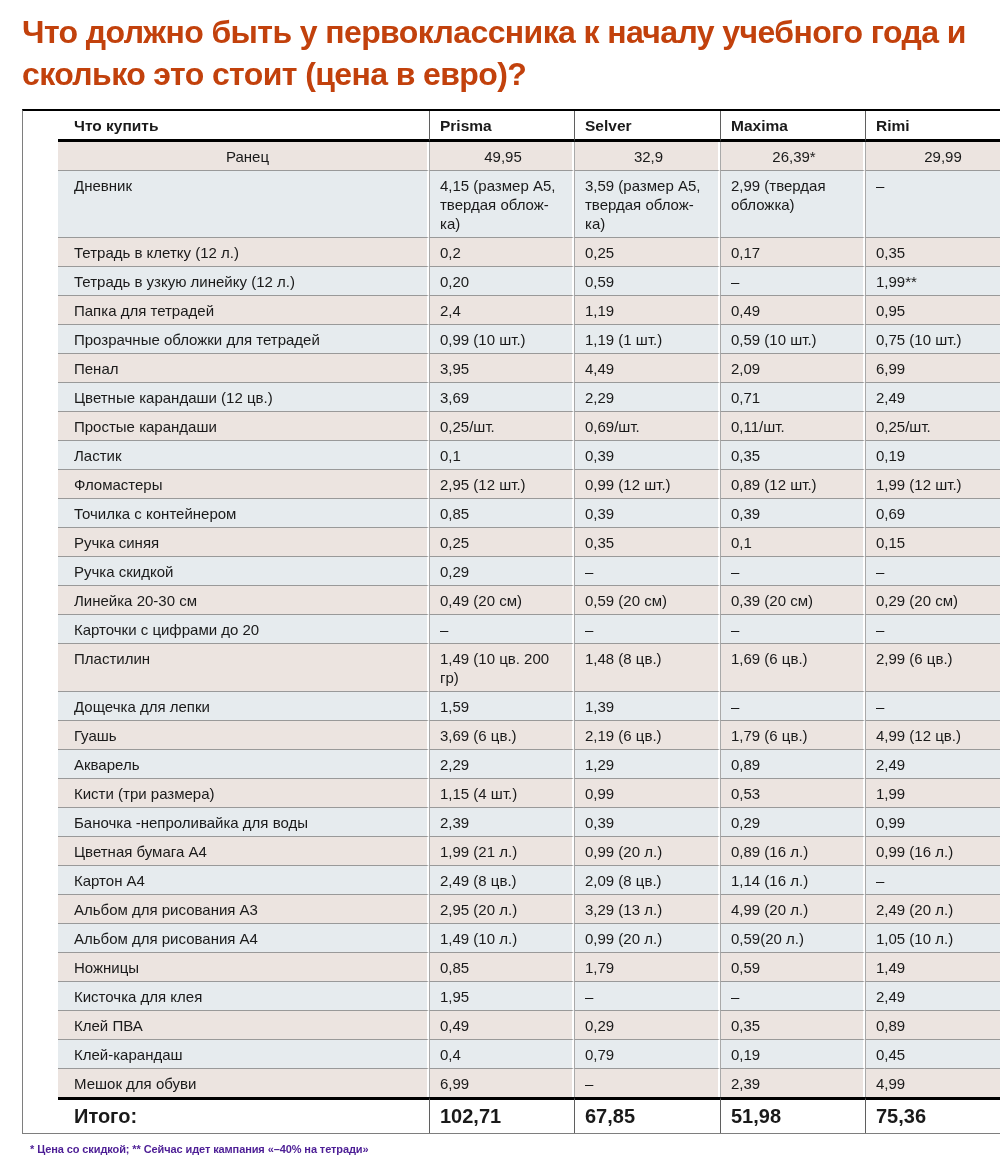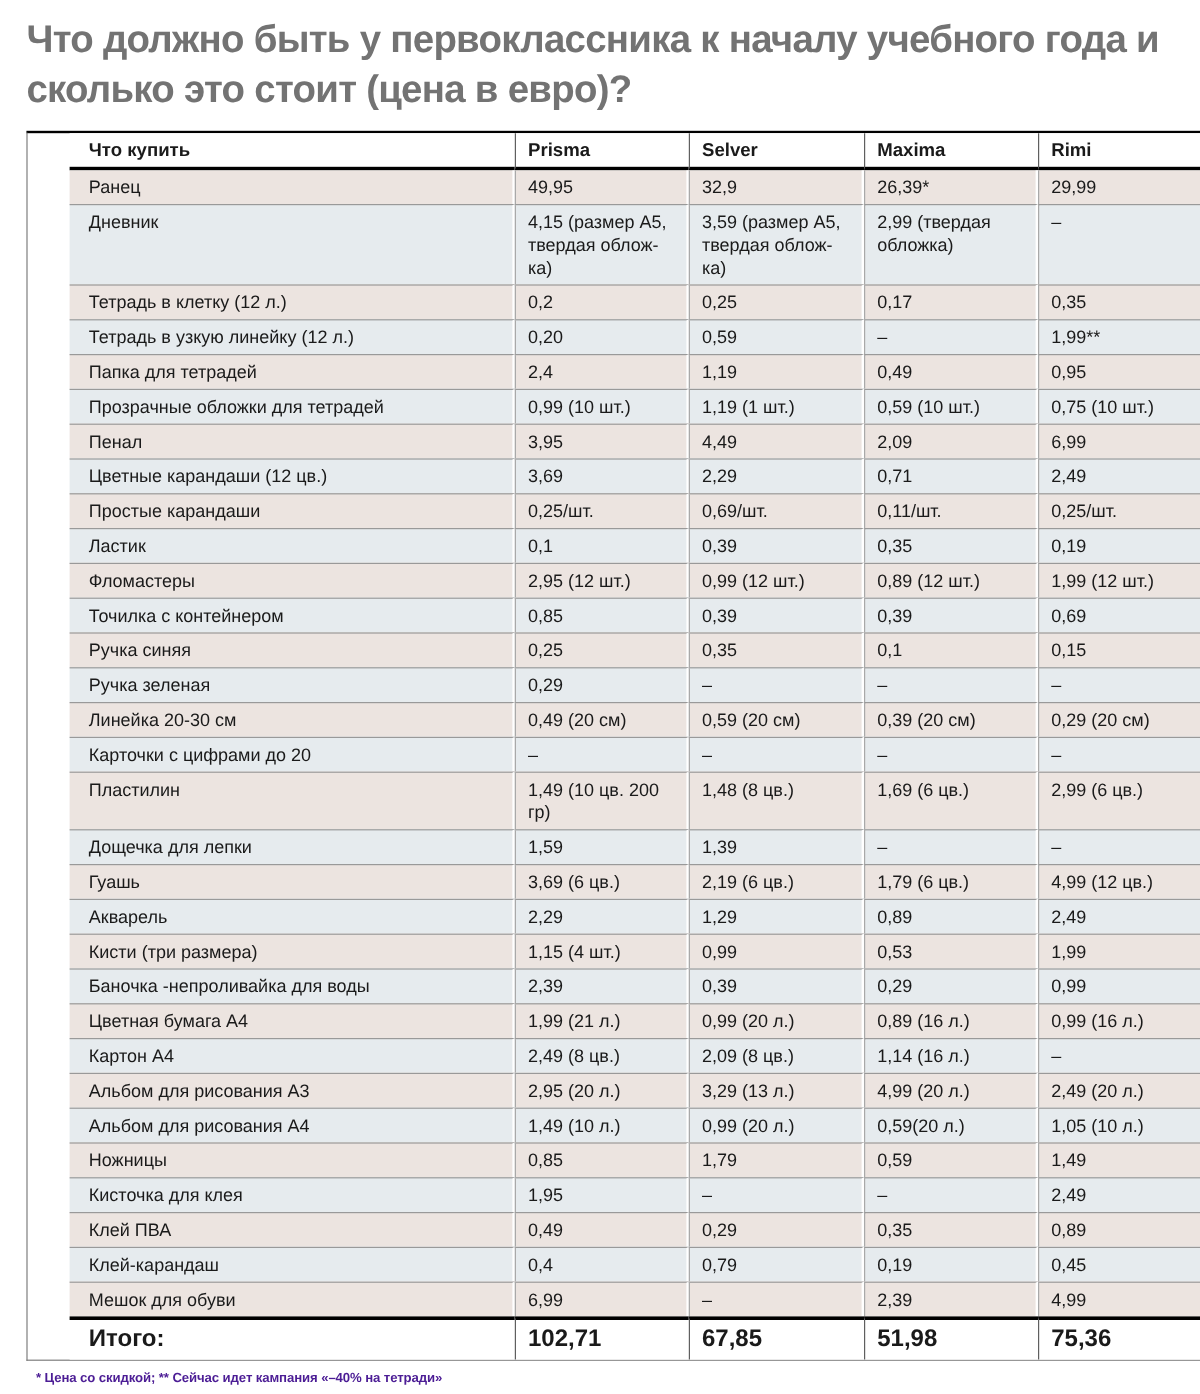"Что должно быть у первоклассника" .page-title { color: #737373 -> #c2410c }
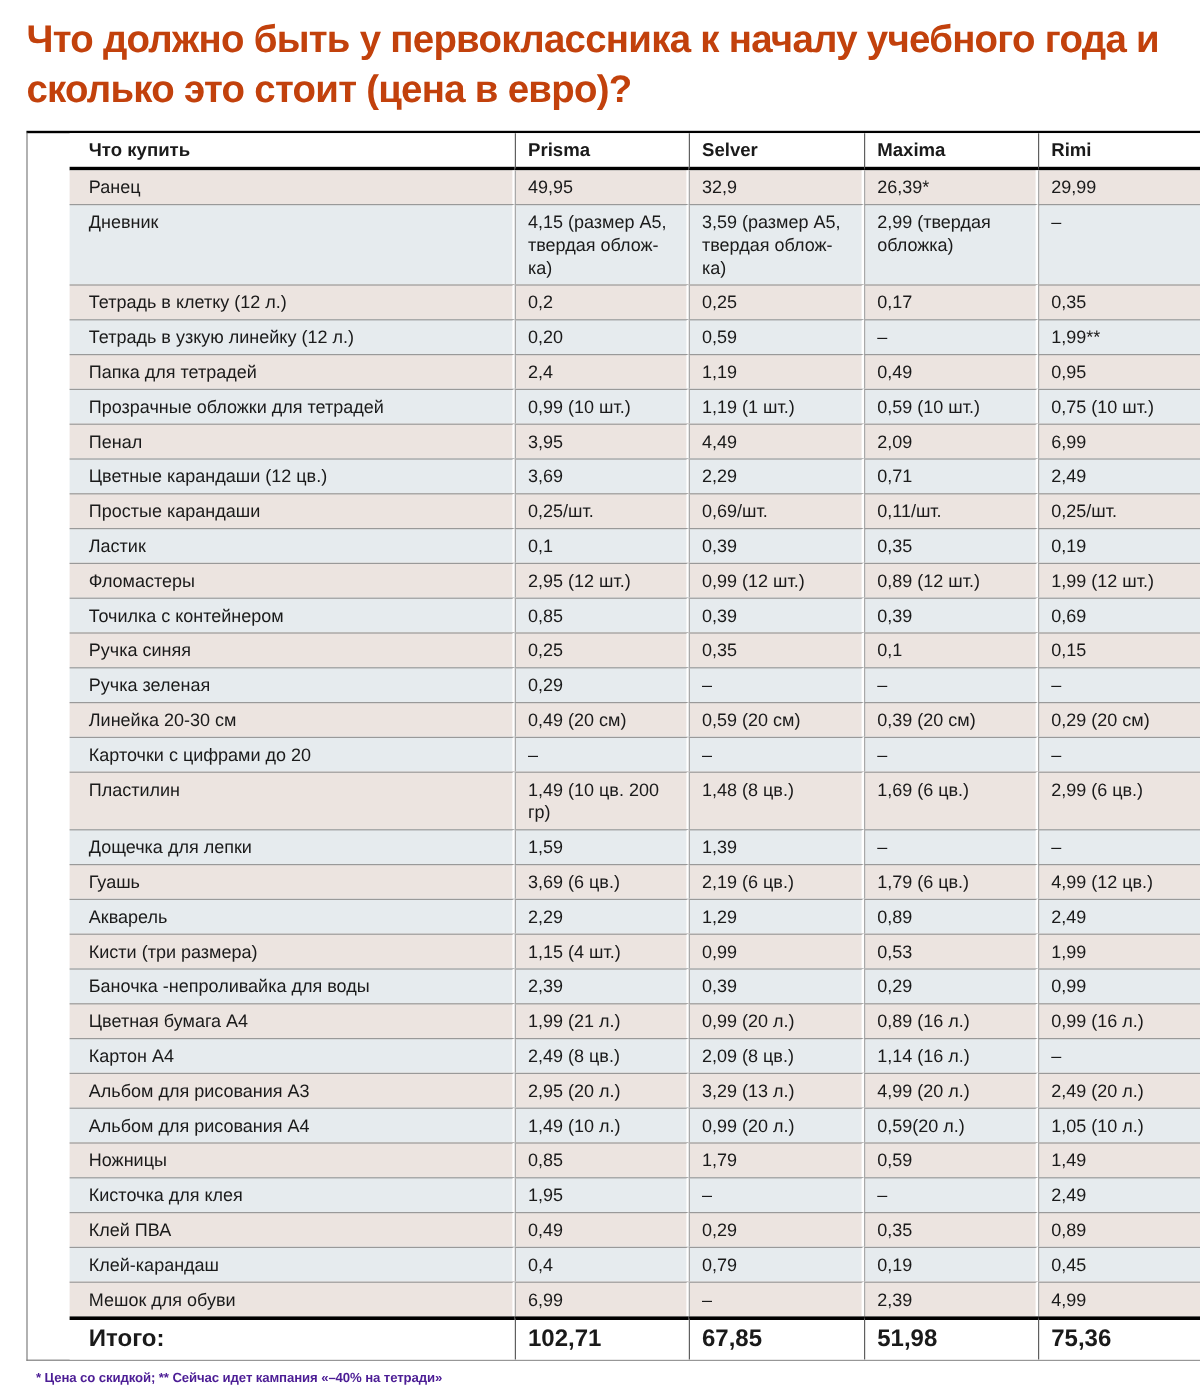"Ранец" tbody tr:first-child td { text-align: none -> center }
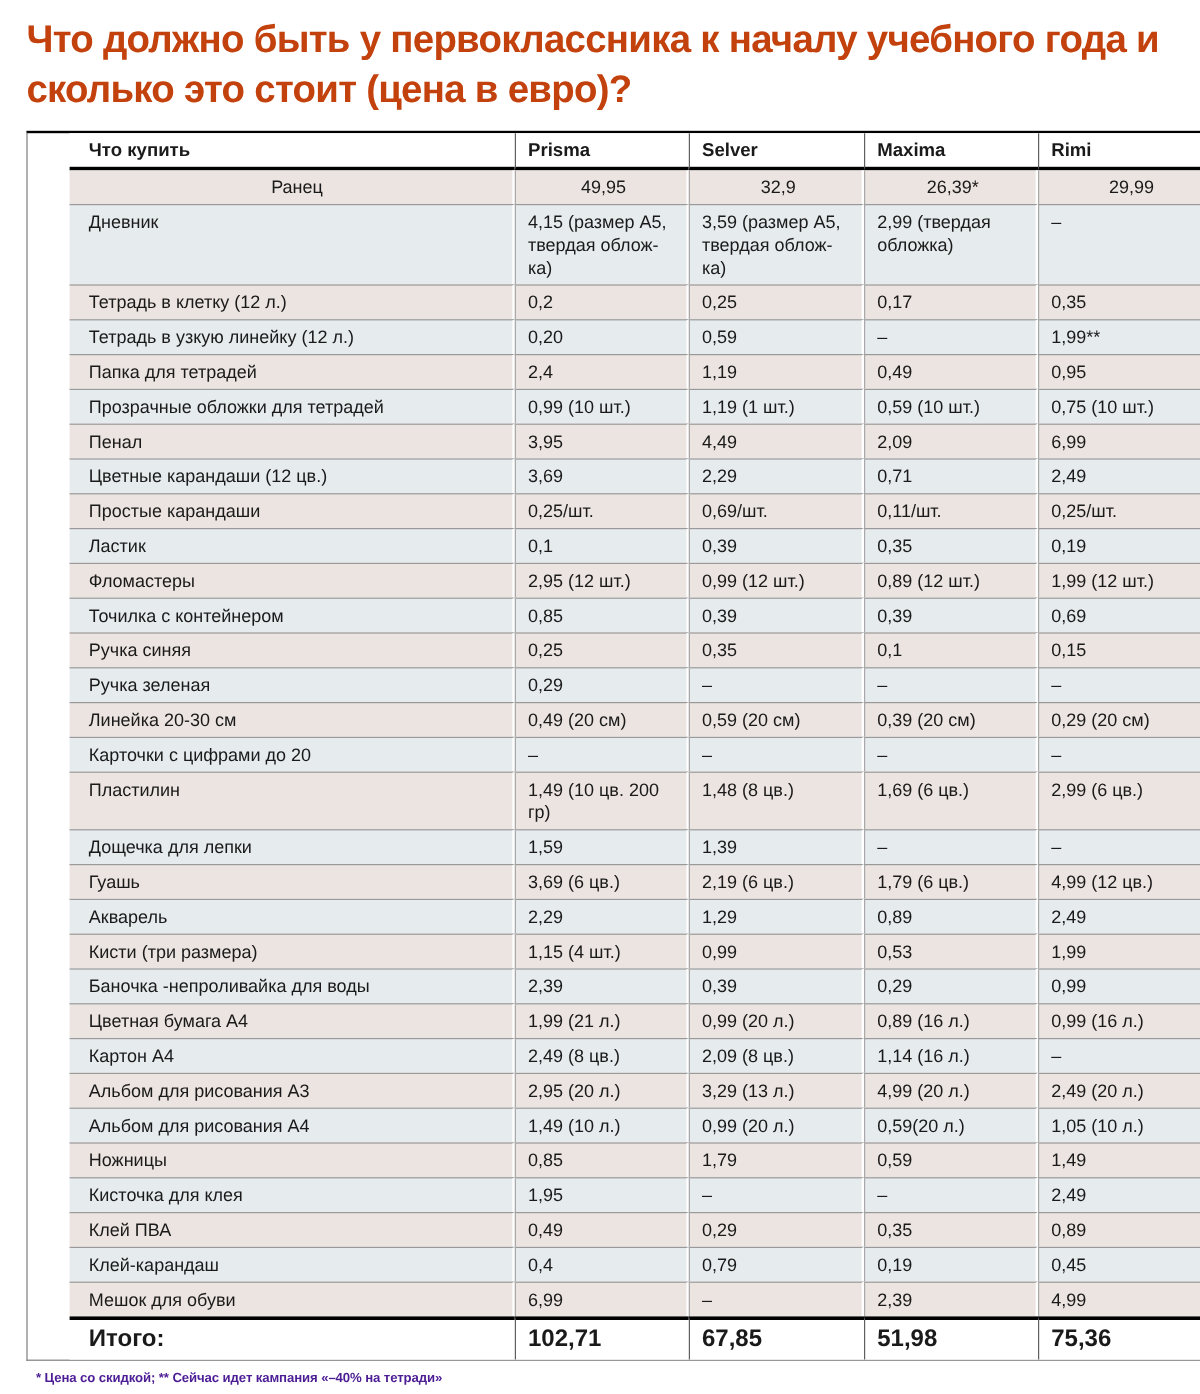"Ручка зеленая" td { text: зеленая -> скидкой }
